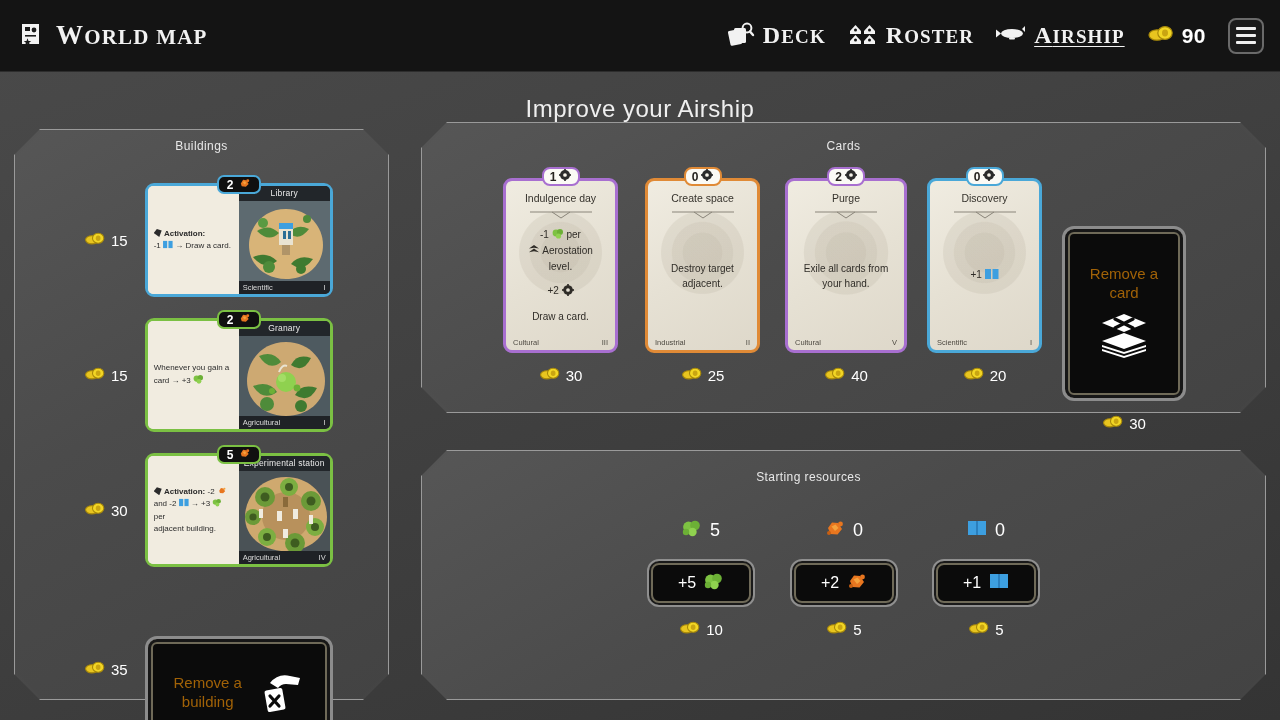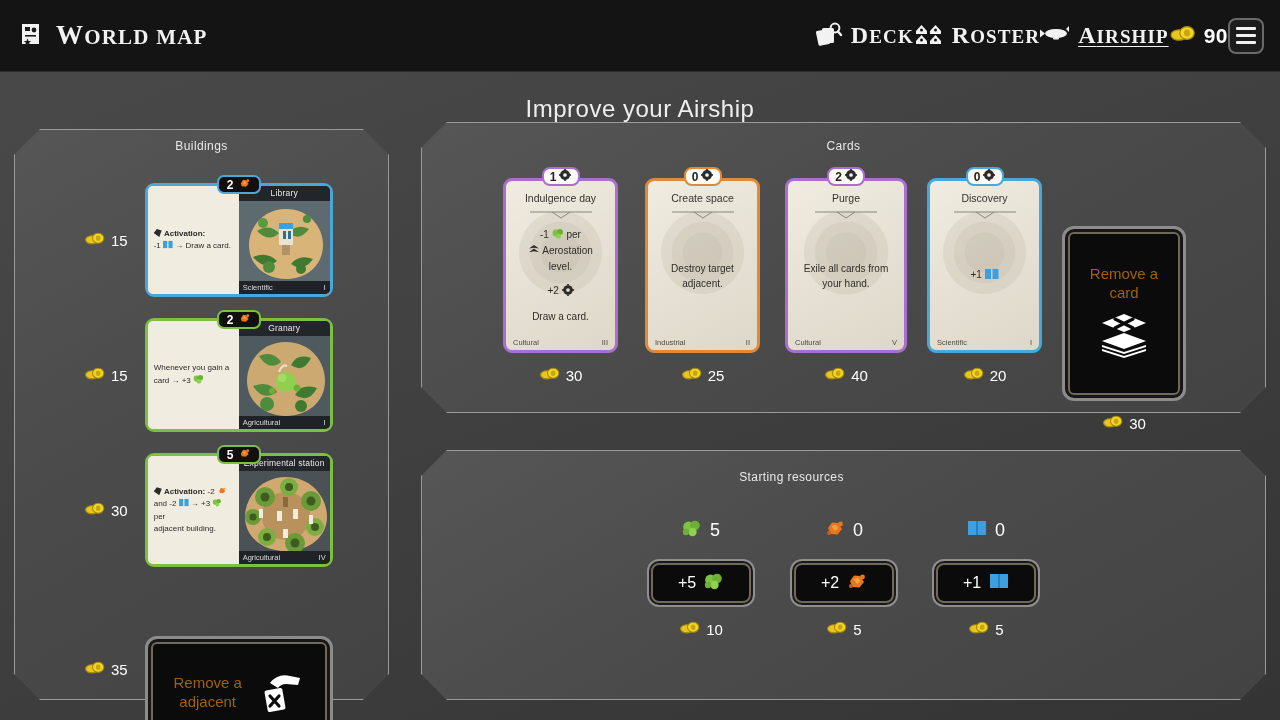"DECK" .topnav { gap: none -> 22px }
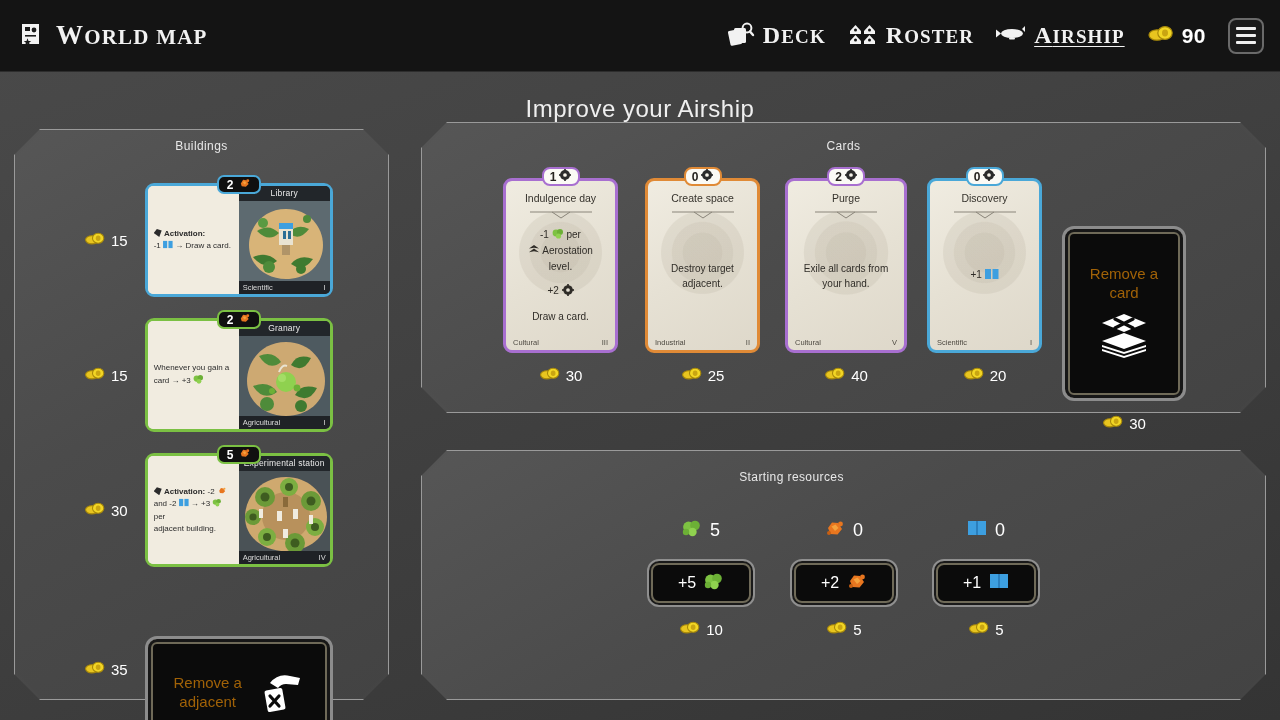"Starting resources" div.section-title { left: 421px -> 438px }
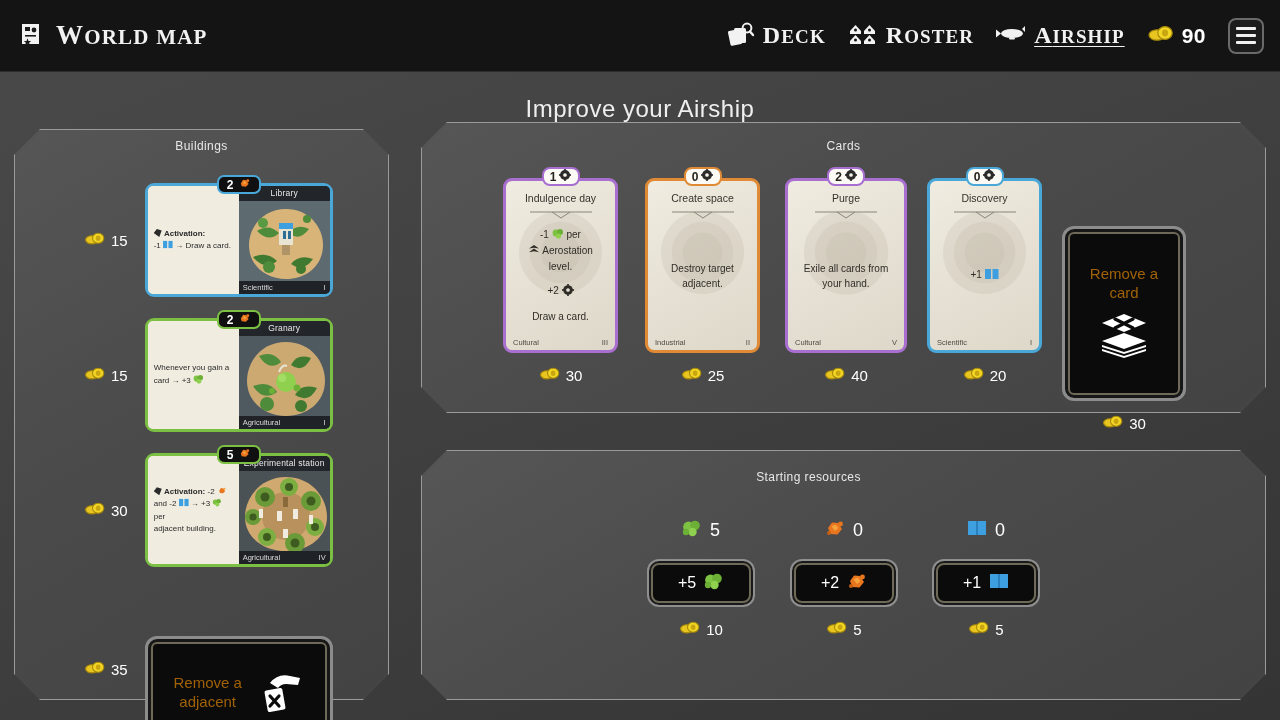"adjacent" span { text: adjacent -> building }
